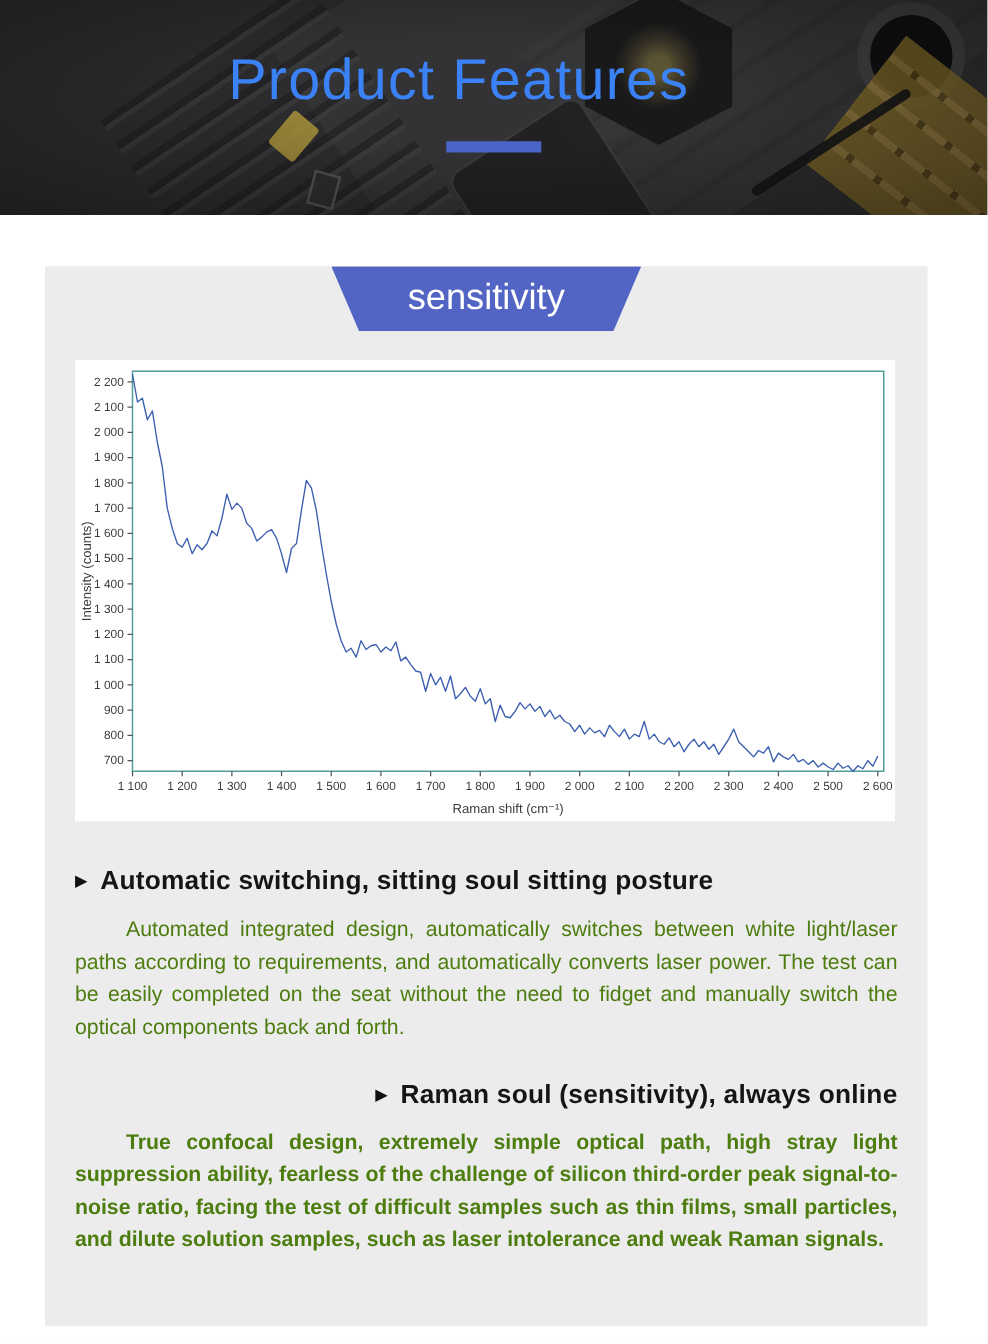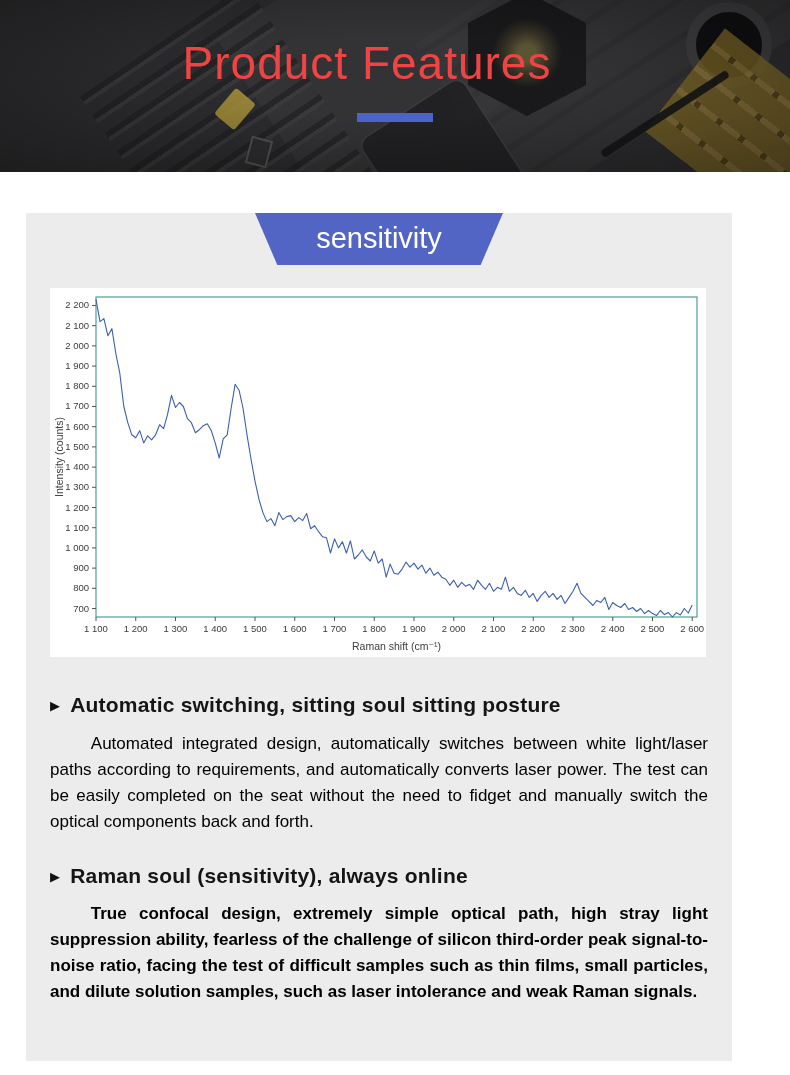"Product Features" .title { color: #ef4444 -> #3b82f6 }
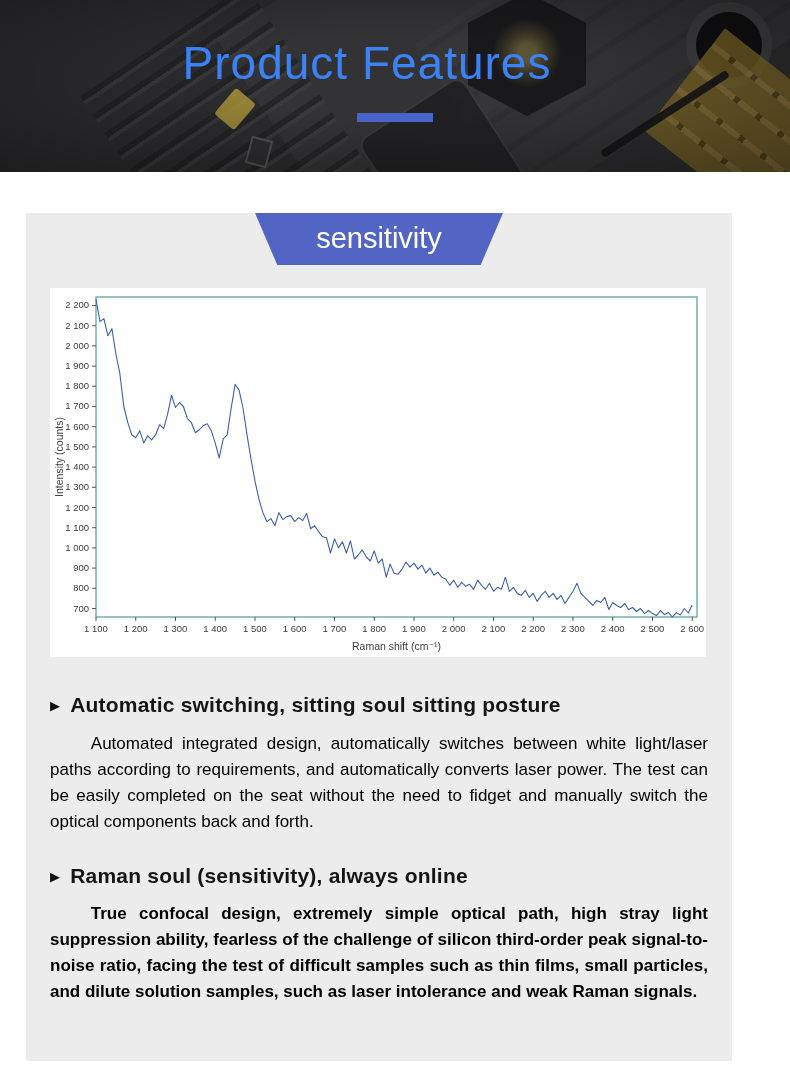"sensitivity" .card { left: 26px -> 36px }
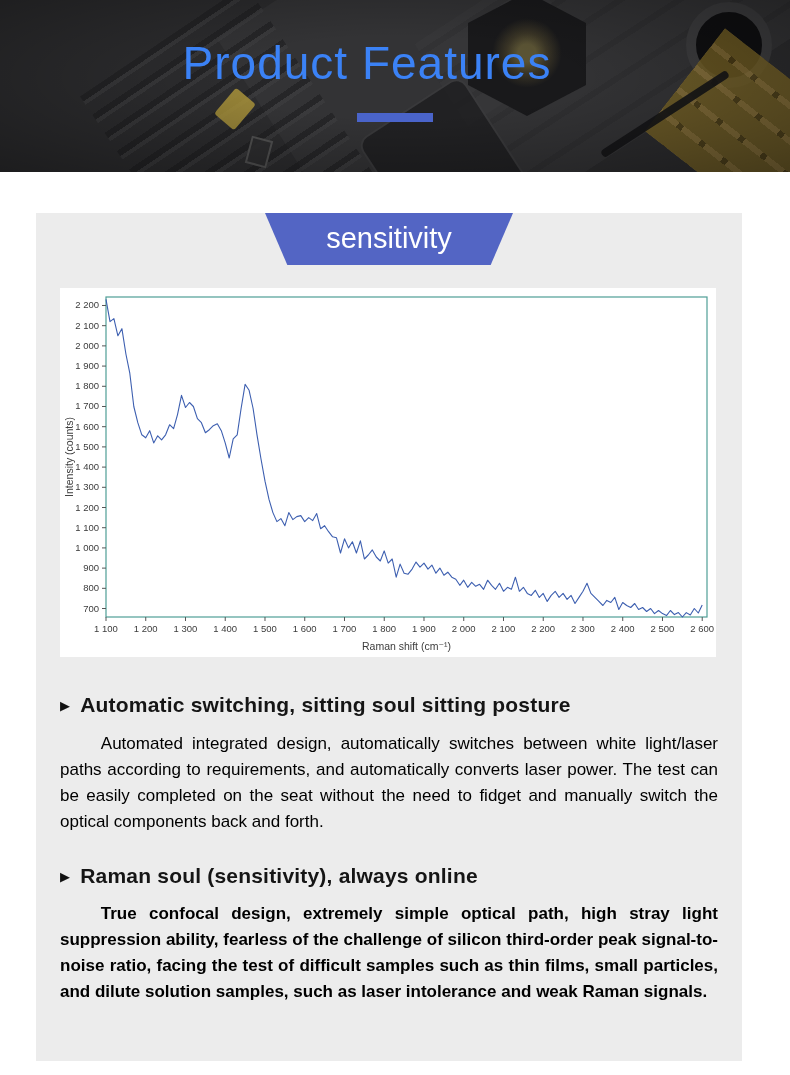"Automated integrated design," .sec-body { color: #000000 -> #4d7c0f }
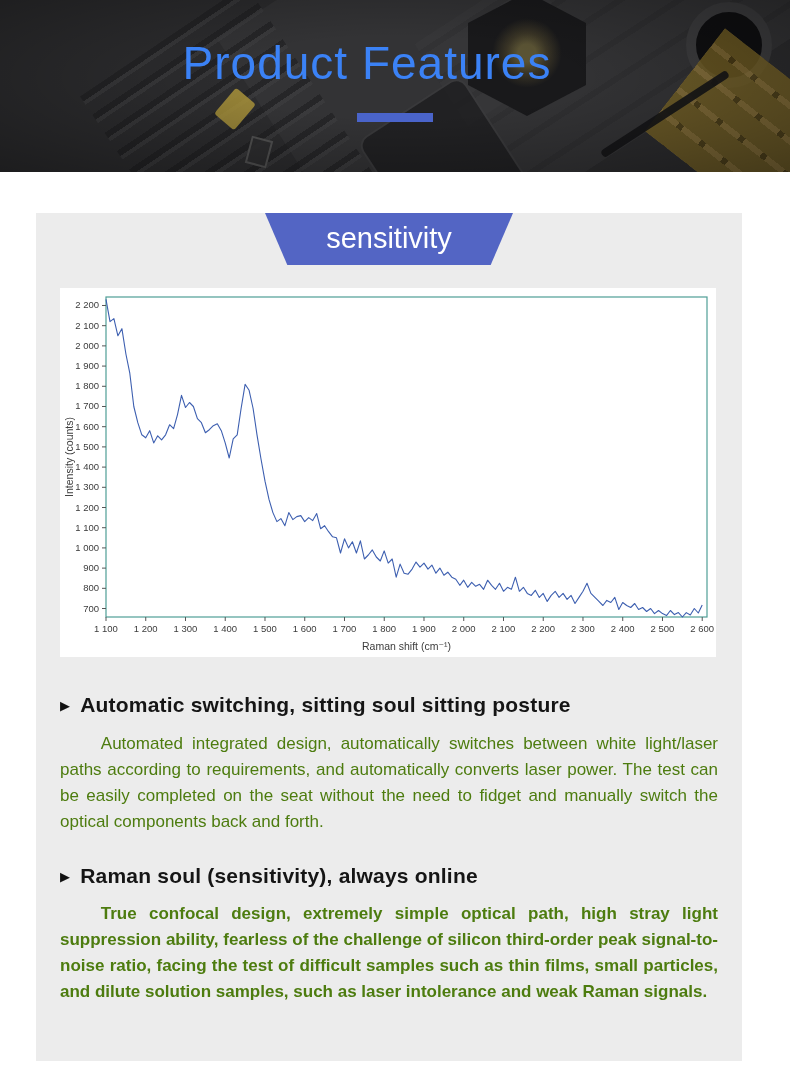"▶ Raman soul (sensitivity), always" .h2pos { text-align: none -> right }
